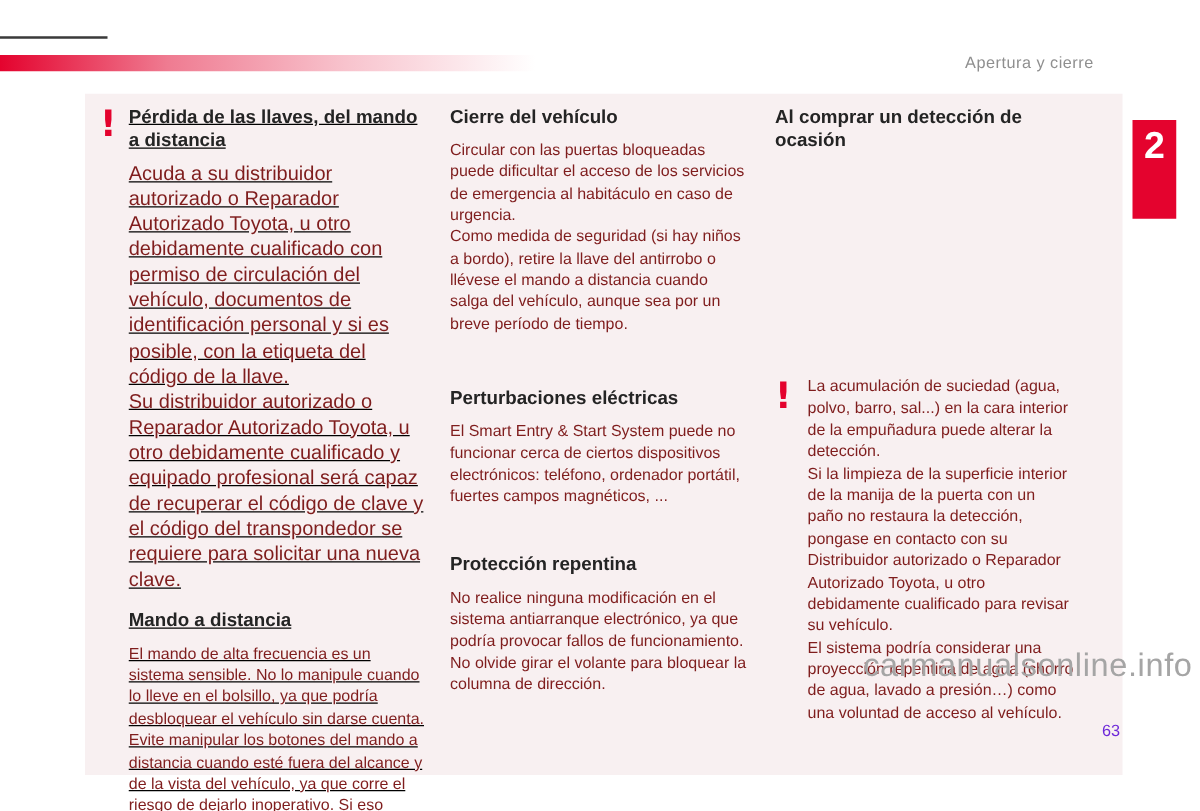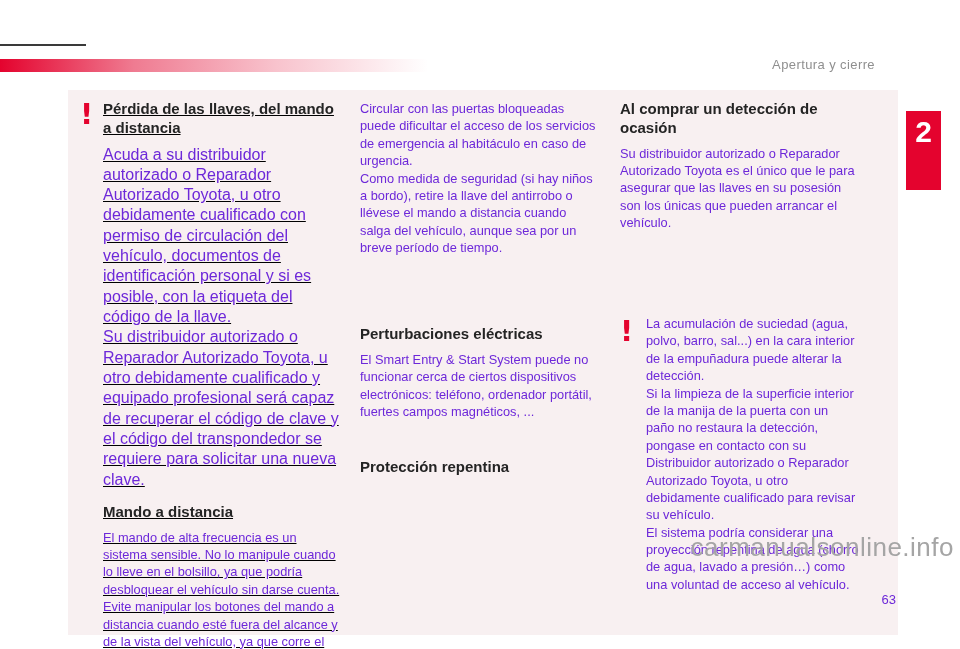"Apertura y cierre" .page { margin-top: 15px -> none }
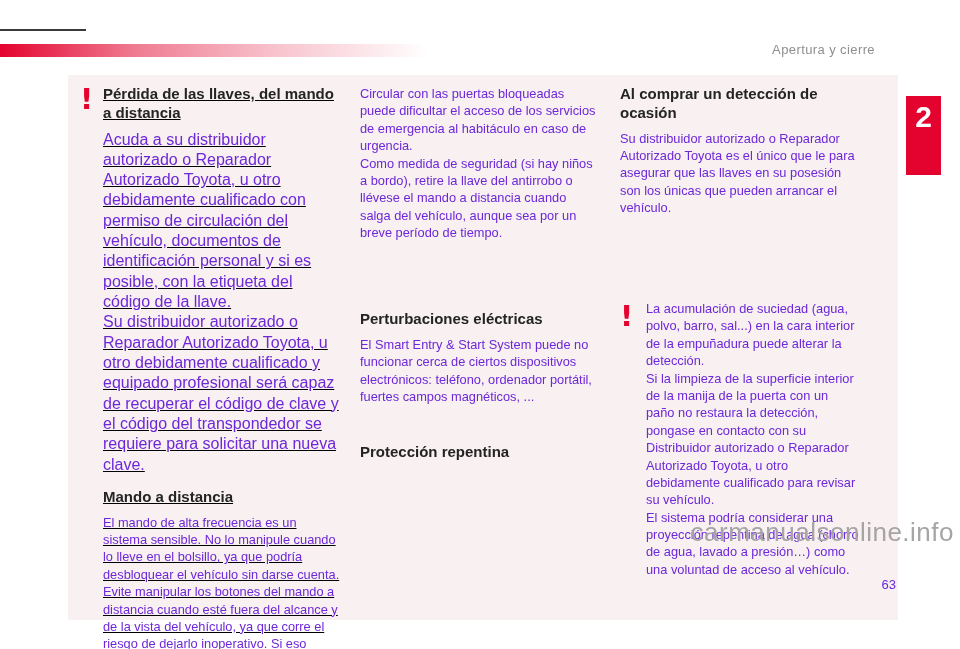"Cierre del vehículo" h2 { html: none -> <h2>Cierre del vehículo</h2> }
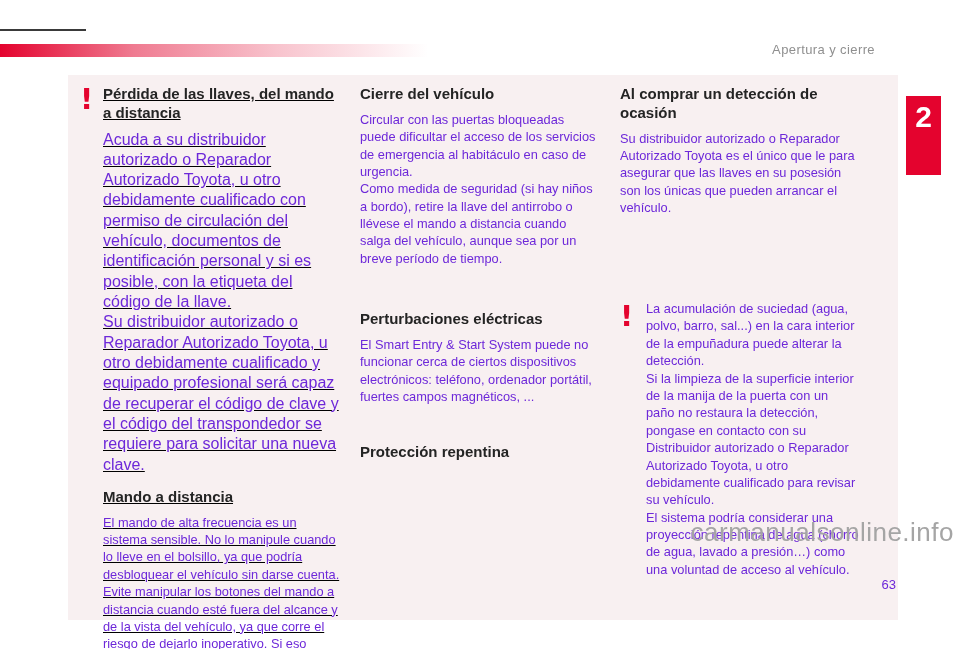"Circular con las puertas bloqueadas" p { color: #6d28d9 -> #7f1d1d }
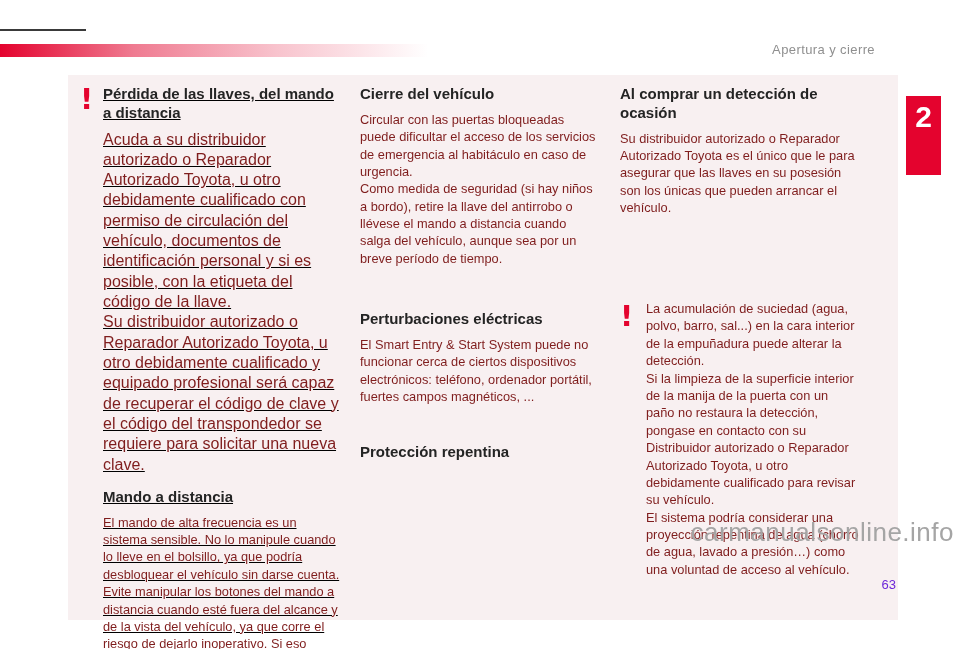"Su distribuidor autorizado o Reparador Autorizado Toyota" p { html: <p>Su distribuidor autorizado o Reparador Autorizado Toyota es el único que le para asegurar que las llaves en su posesión son los únicas que pueden arrancar el vehículo.</p> -> none }
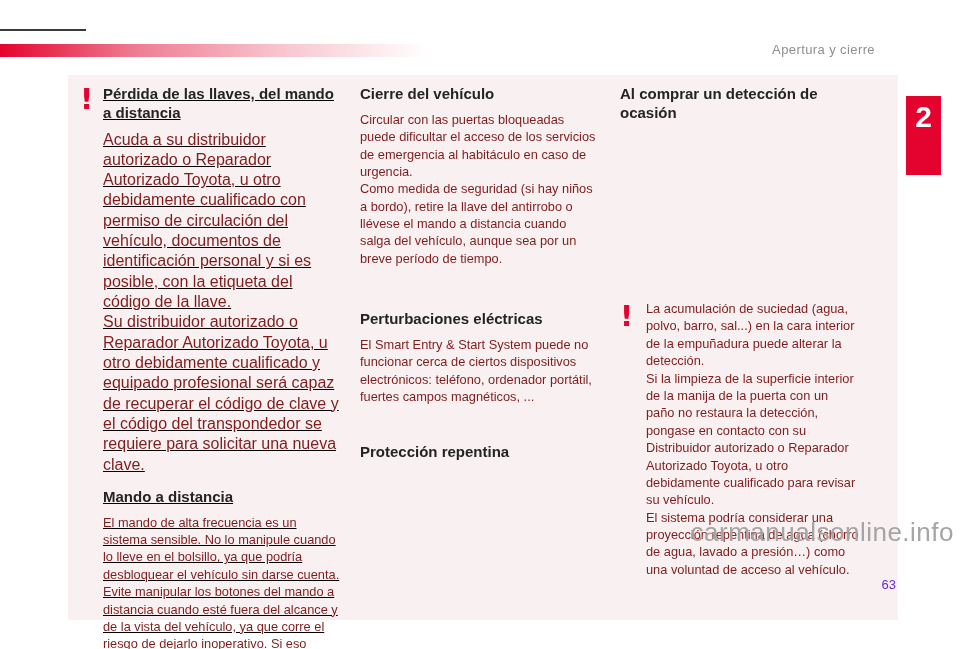"No realice ninguna modificación en" p { html: none -> <p>No realice ninguna modificación en el sistema antiarranque electrónico, ya que podría provocar fallos de funcionamiento. No olvide girar el volante para bloquear la columna de dirección.</p> }
